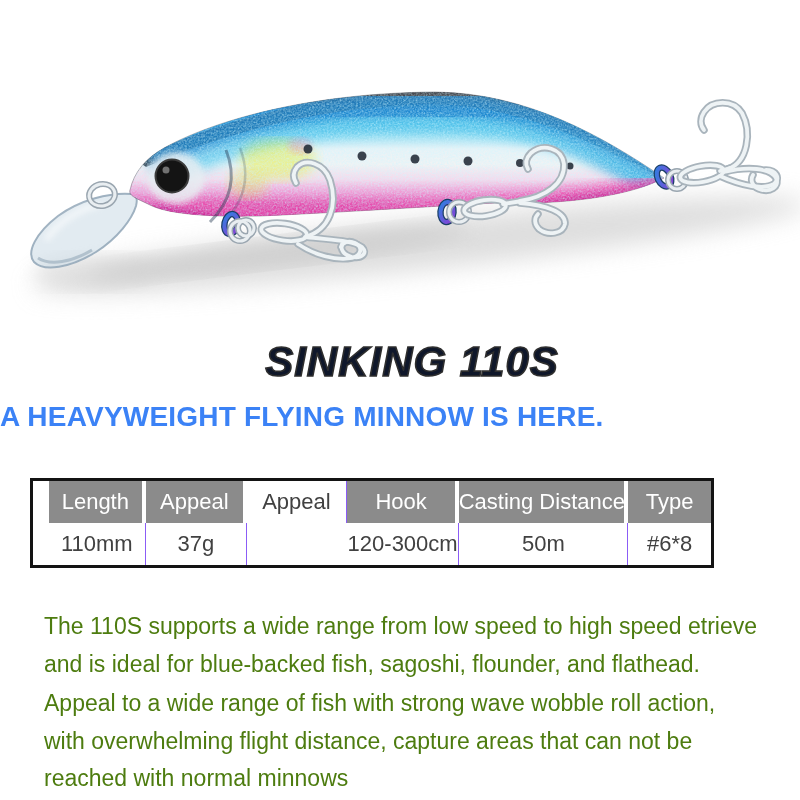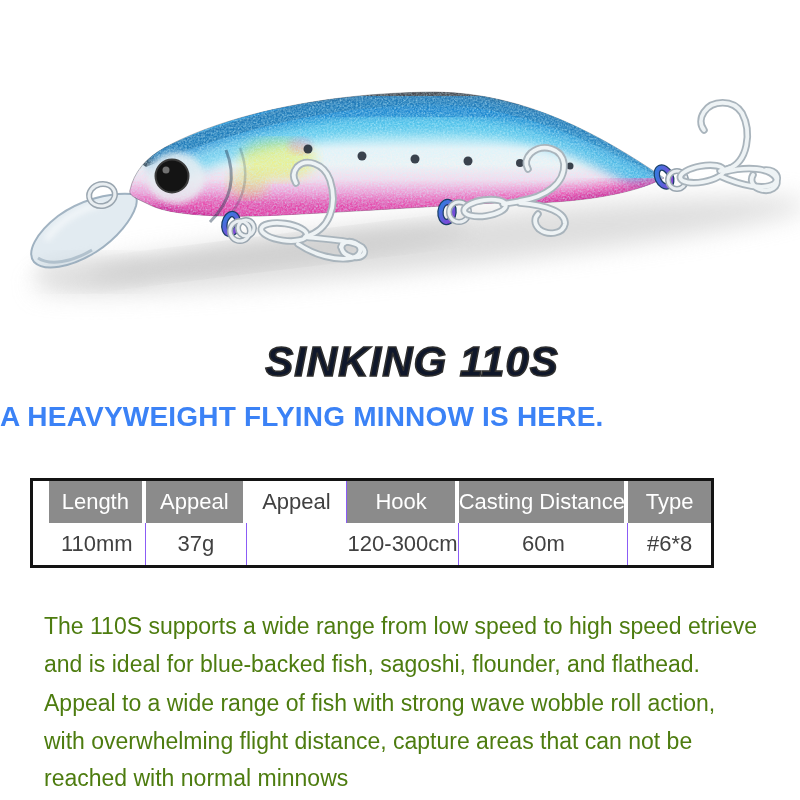"60m" div.spec-td { text: 60m -> 50m }
